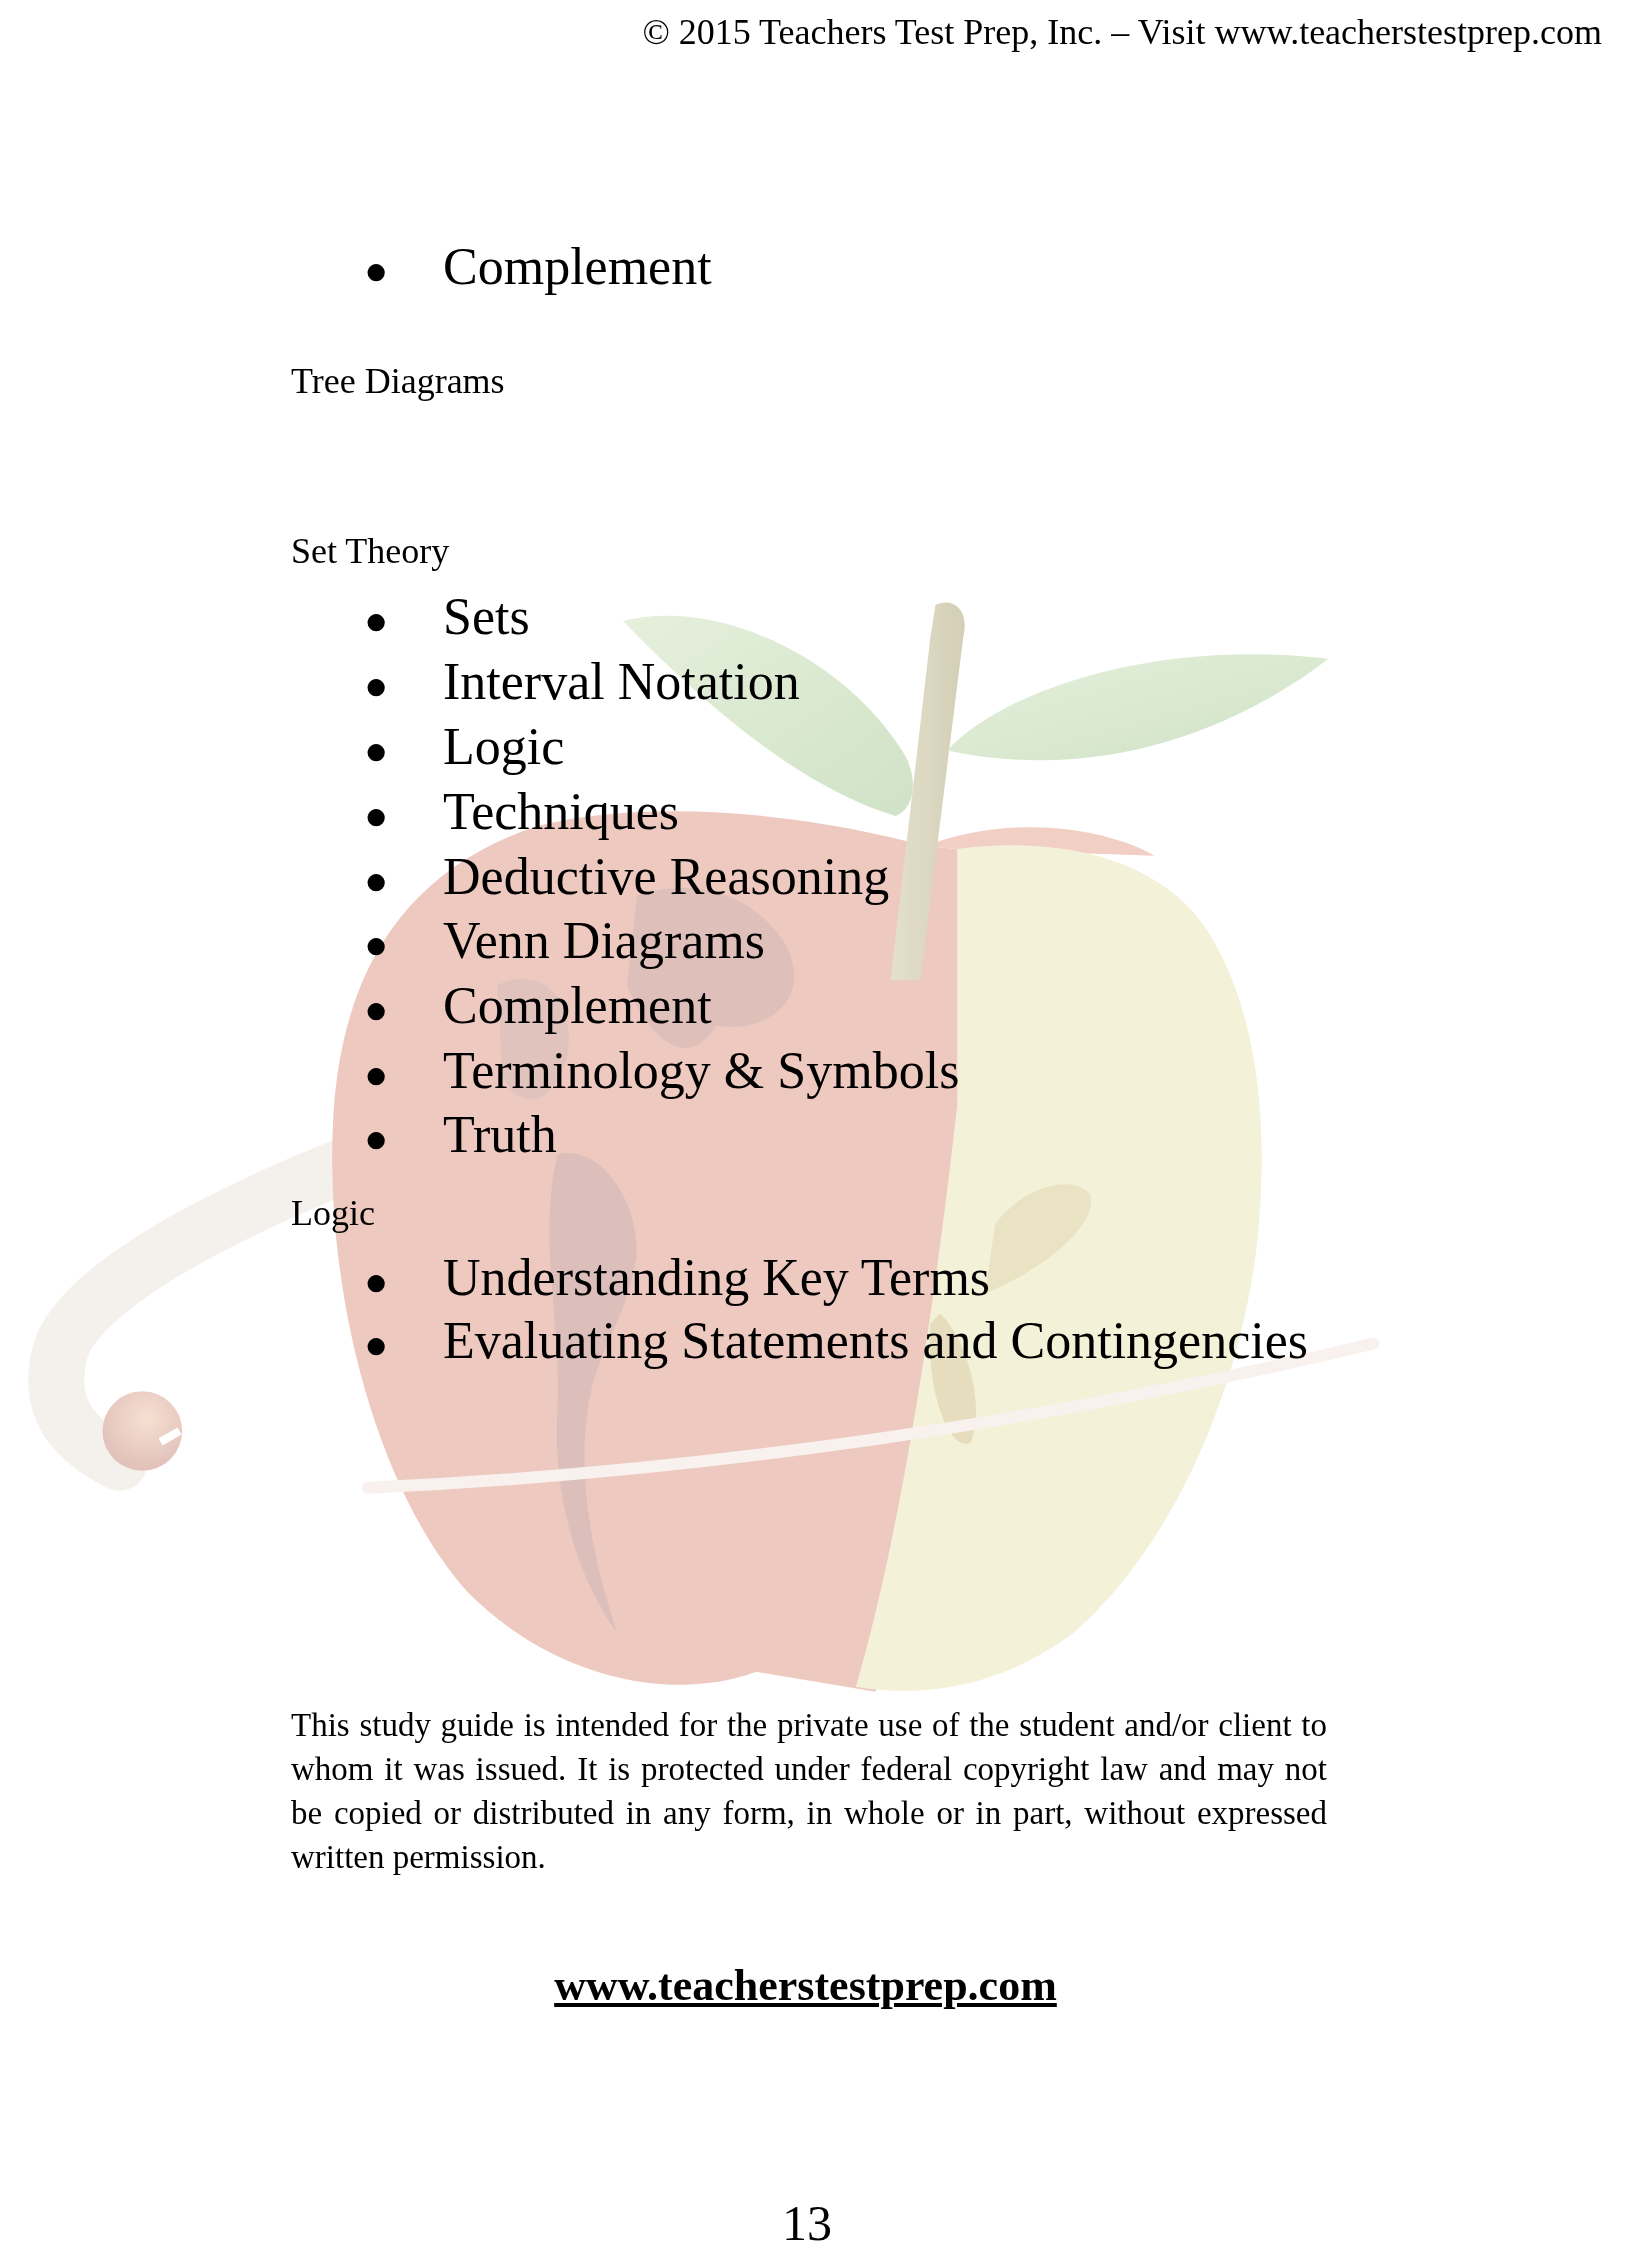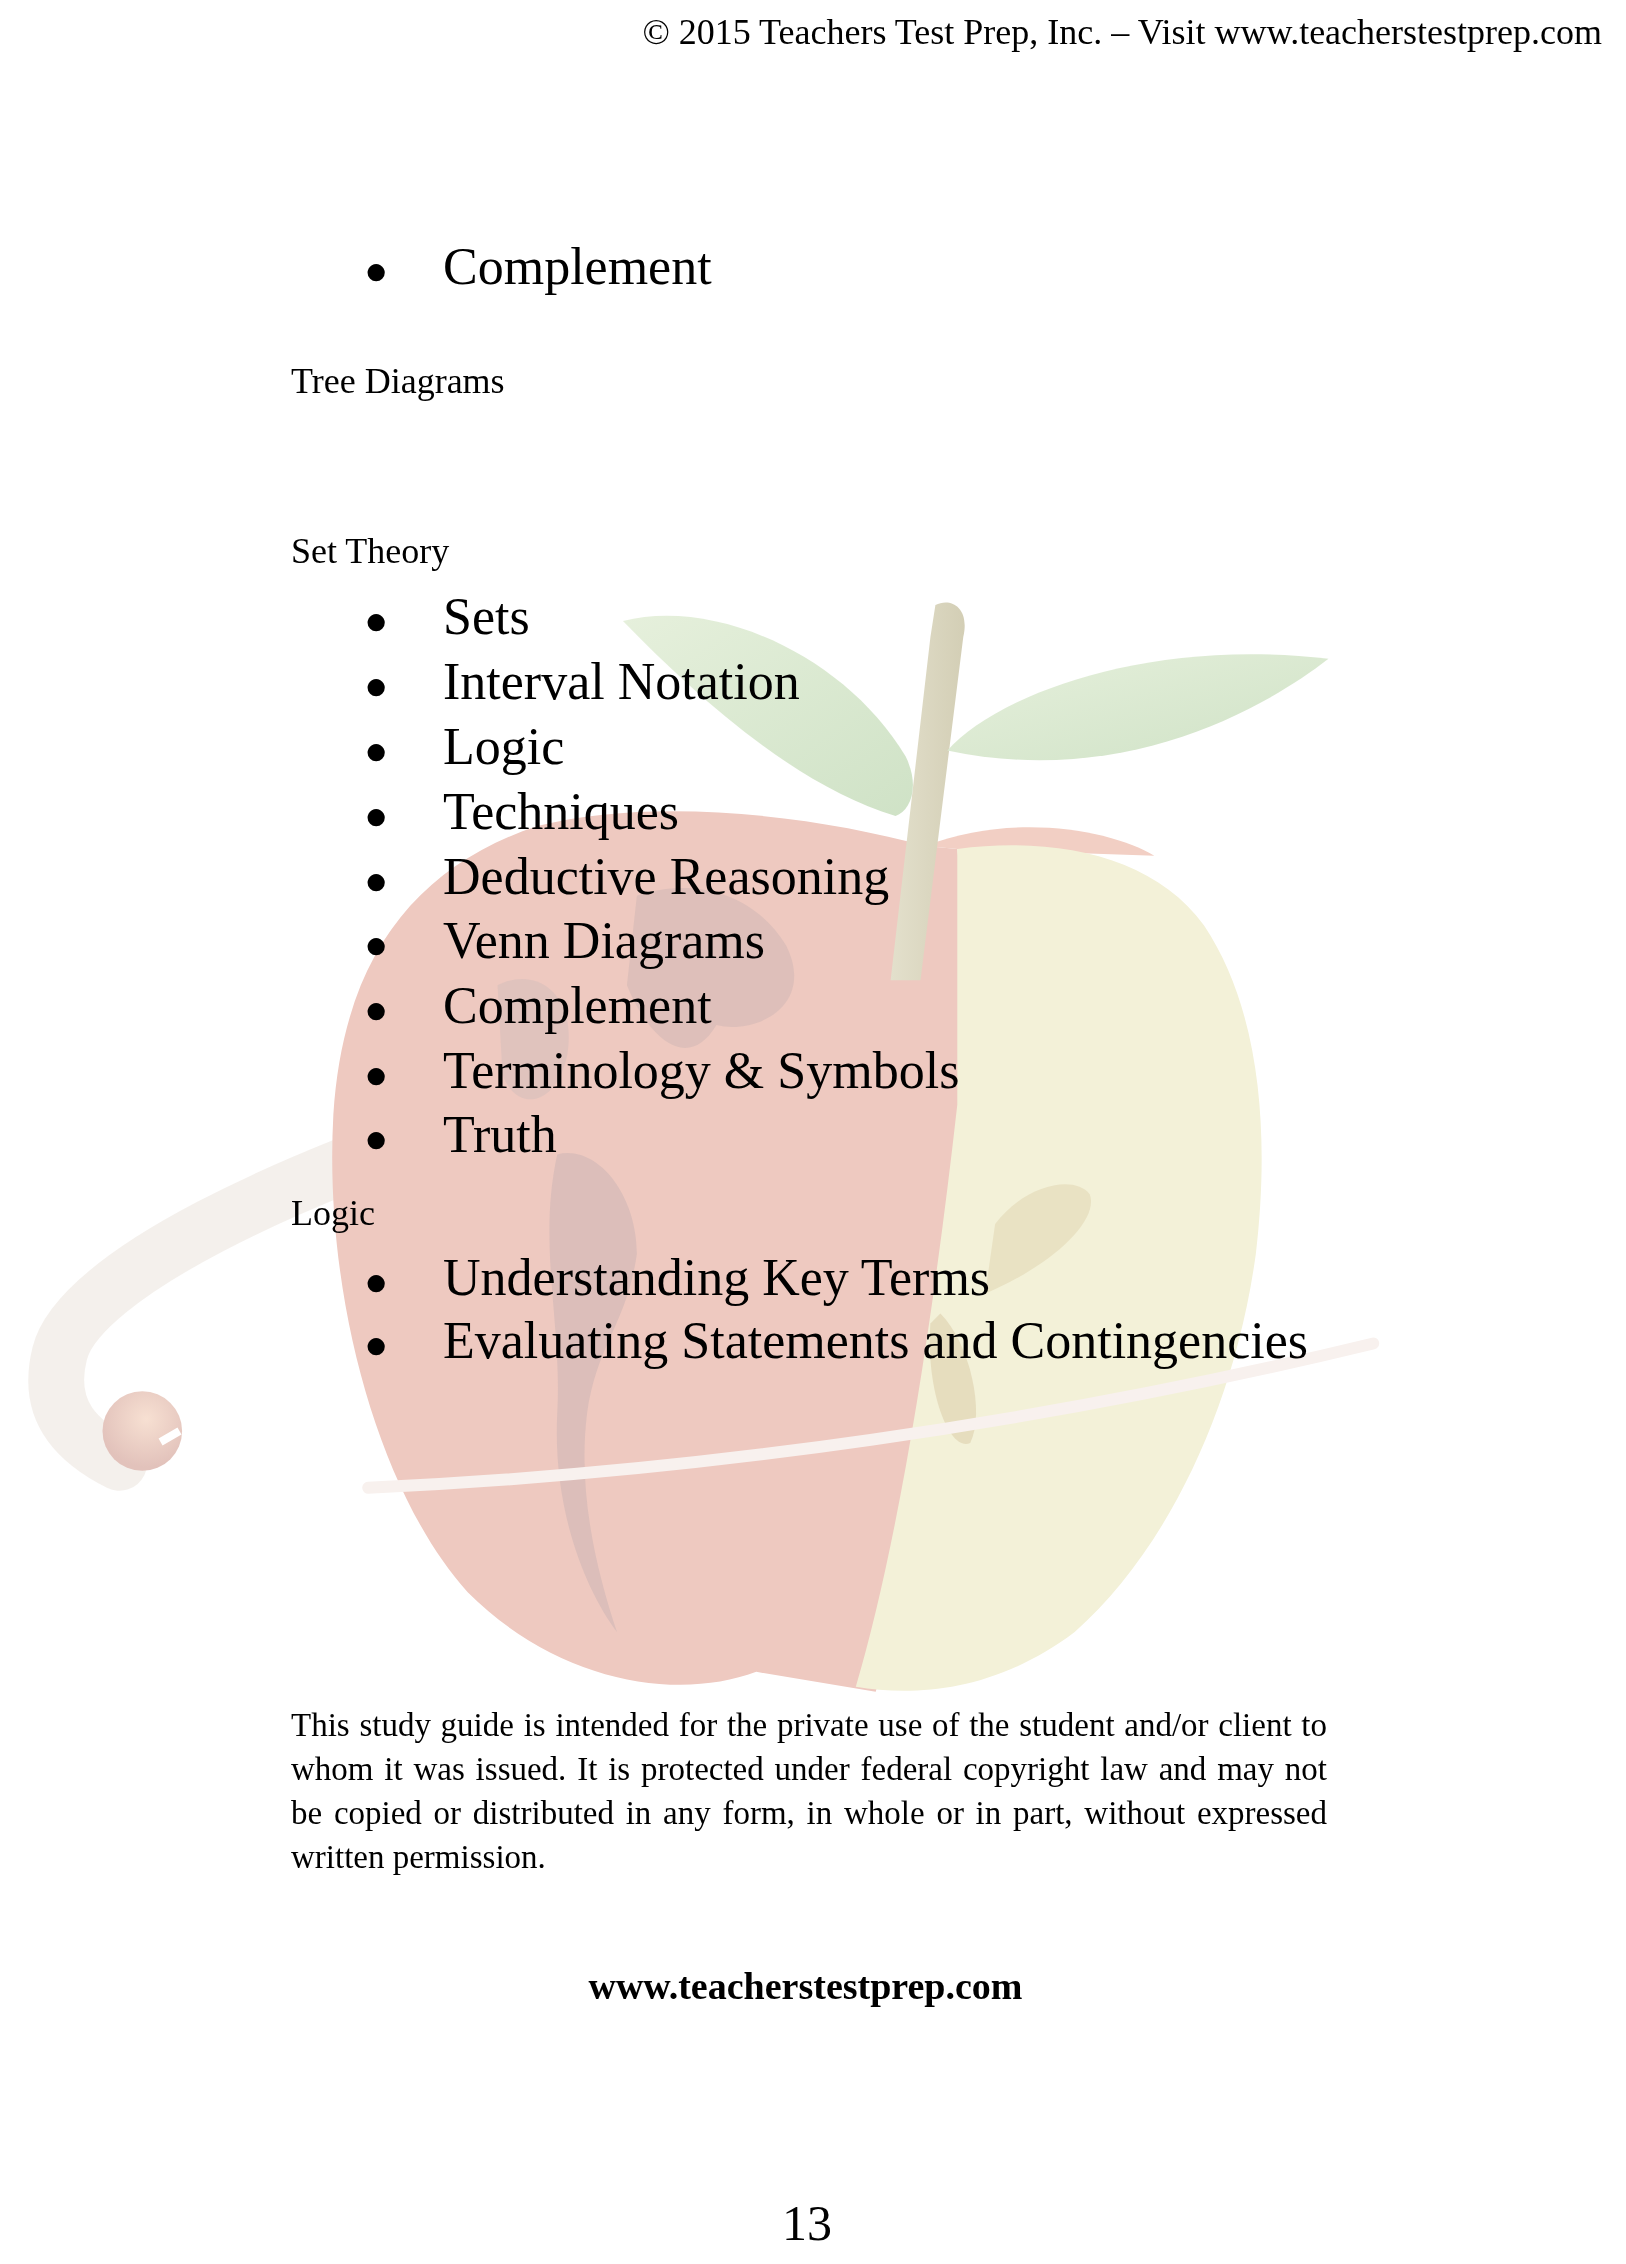"www.teacherstestprep.com" .site { font-size: 38px -> 44px; text-decoration: none -> underline }
